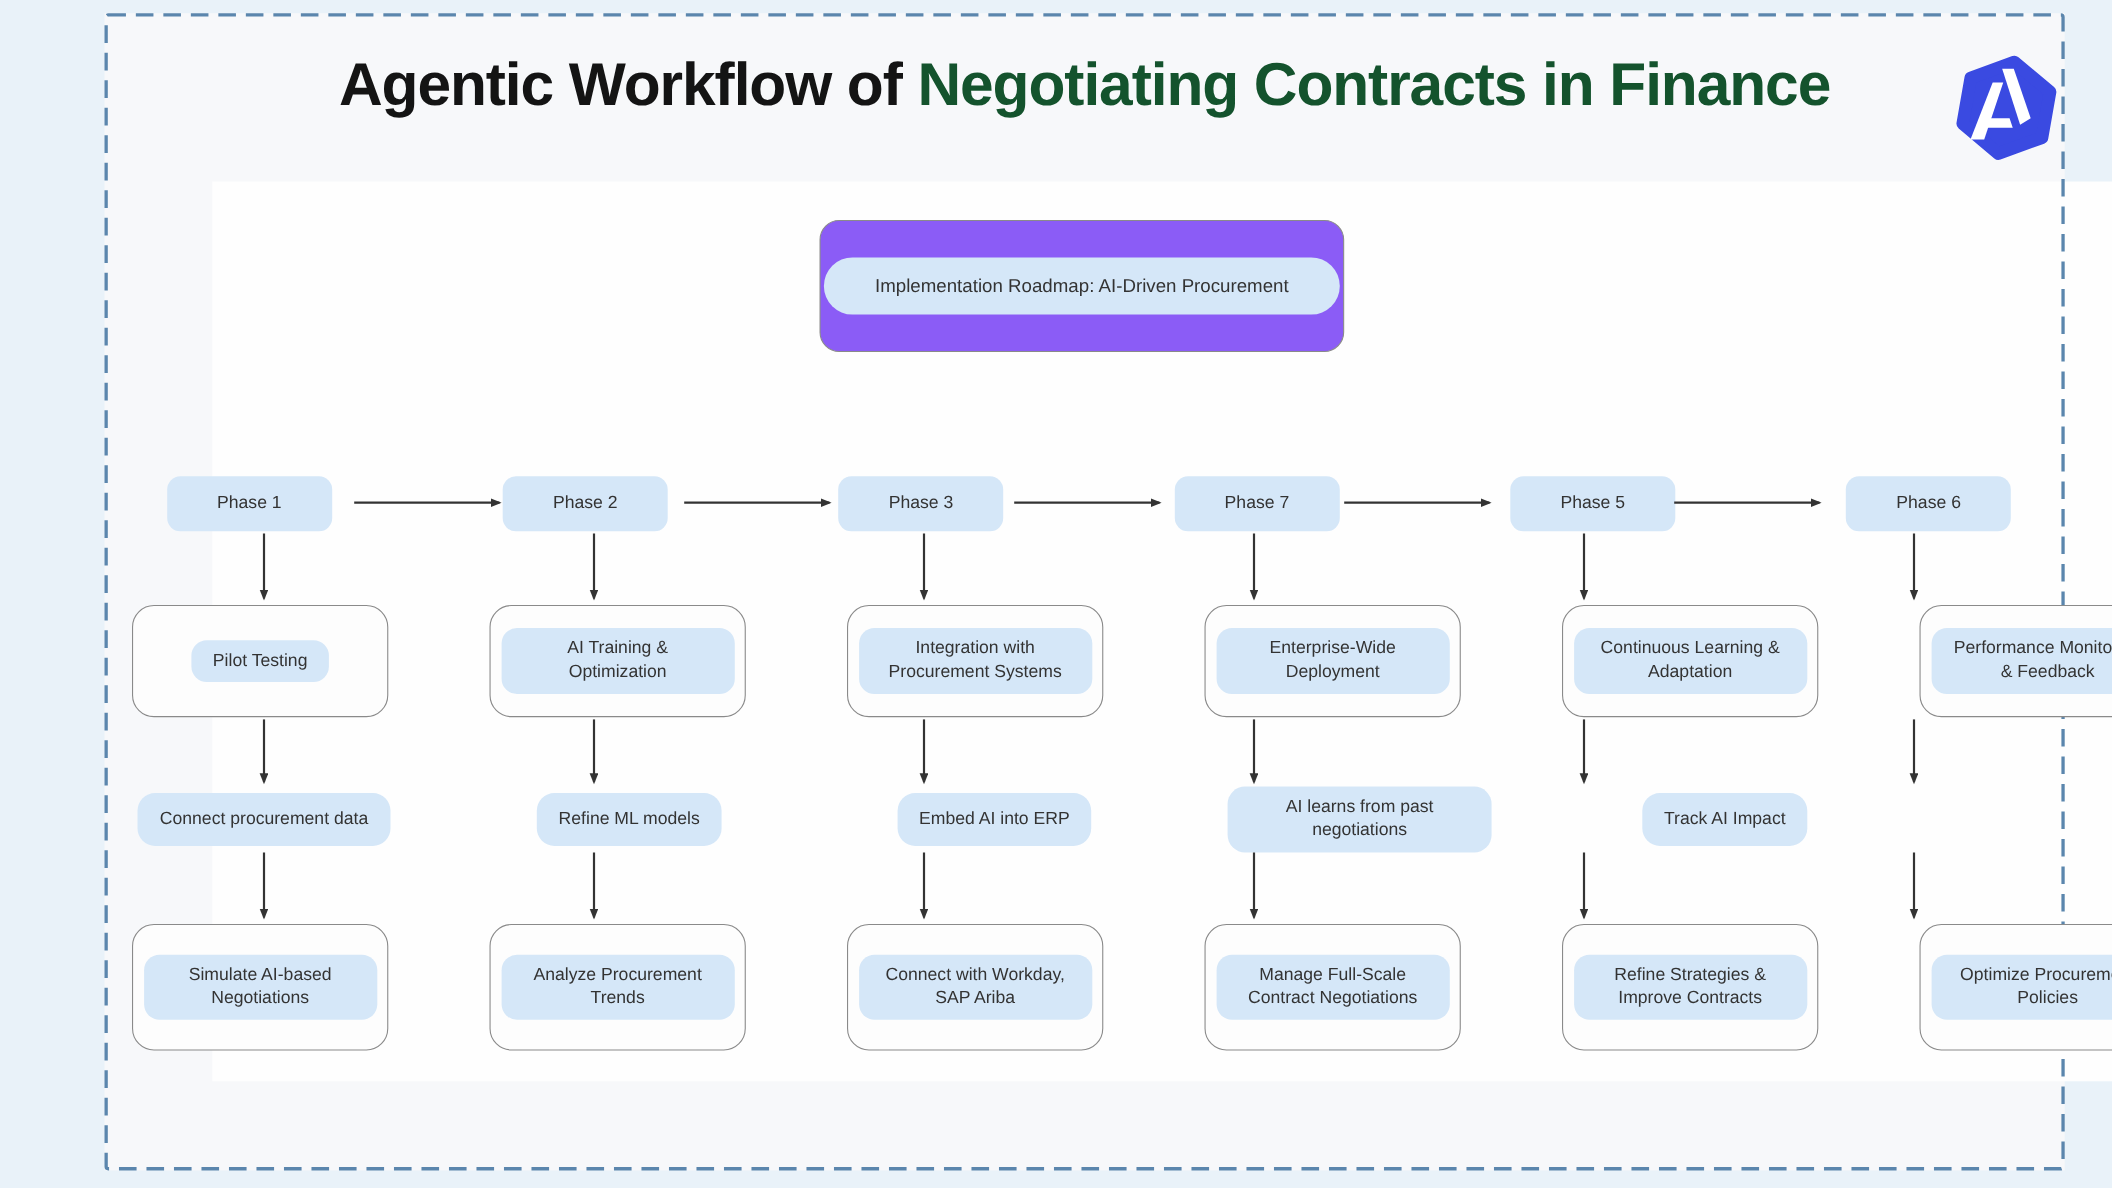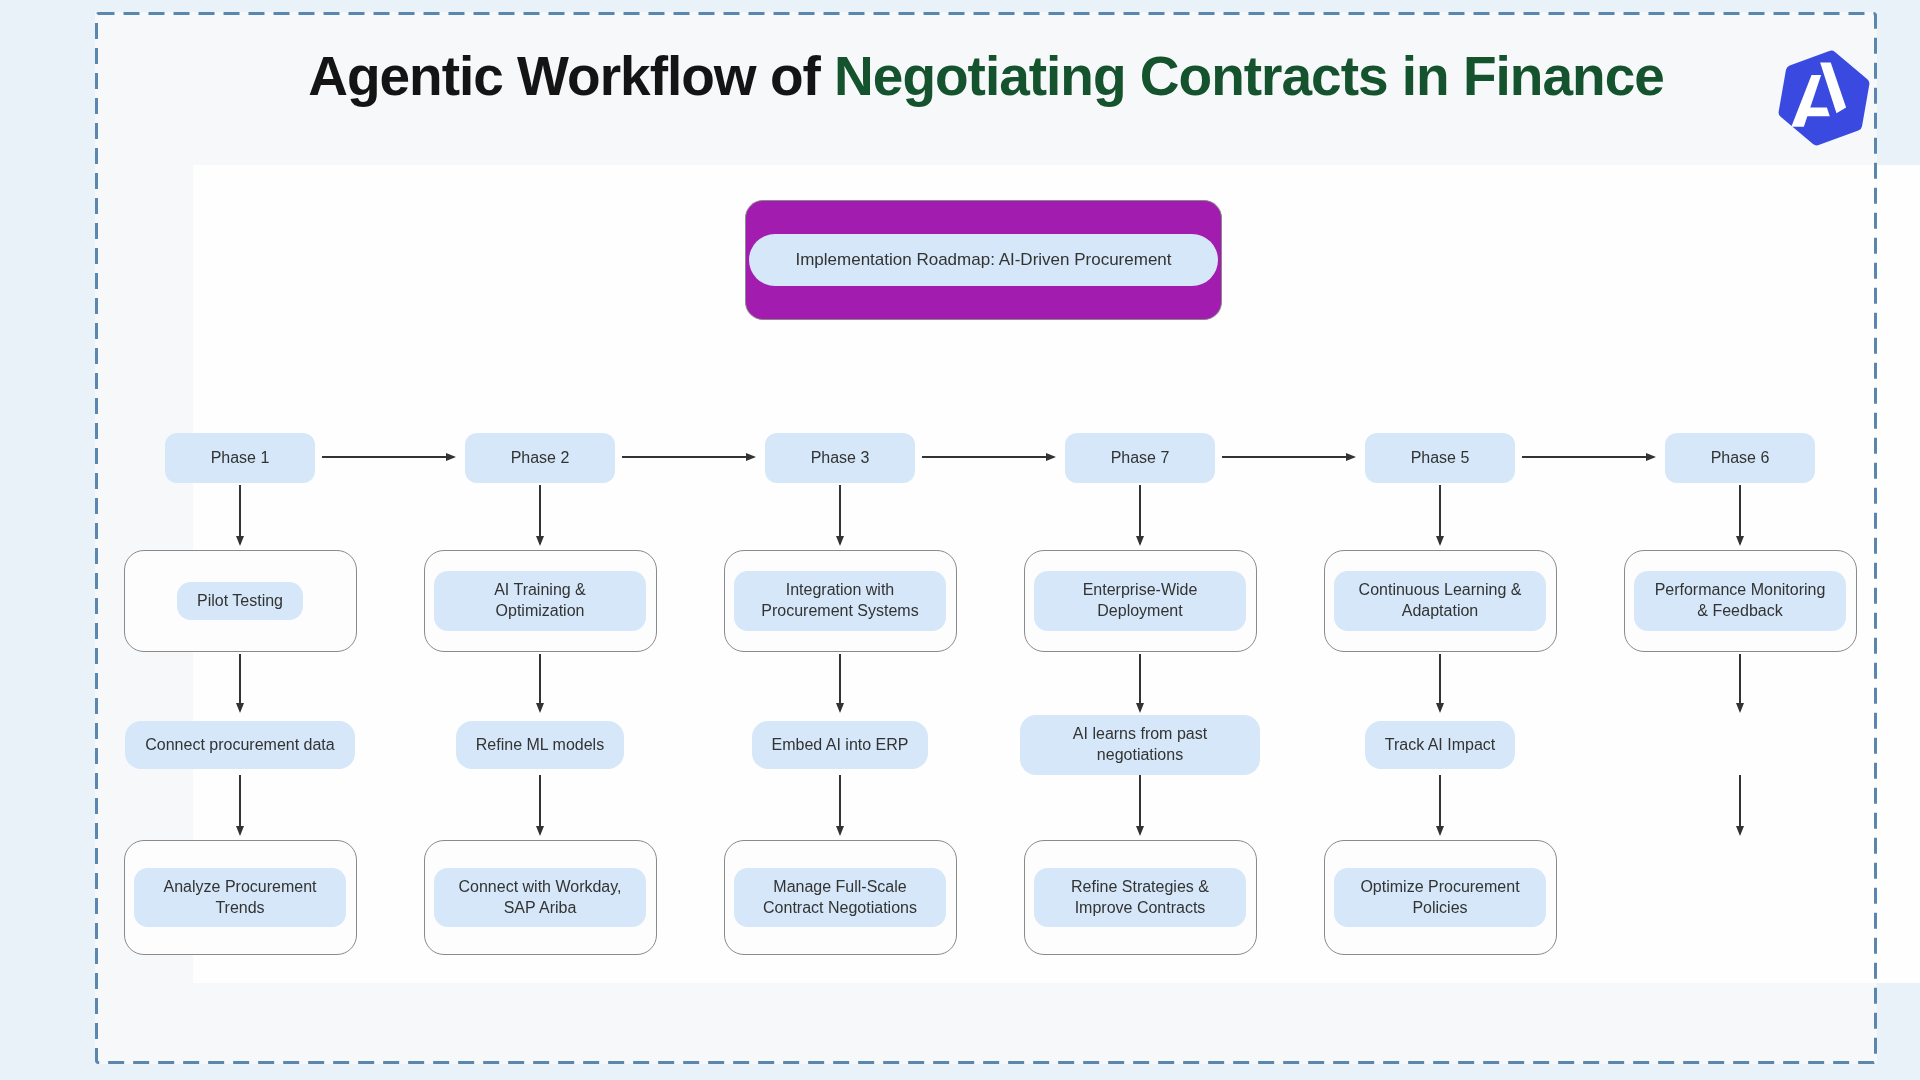"Implementation Roadmap: AI-Driven" .roadmap-box { background: #a21caf -> #8b5cf6 }
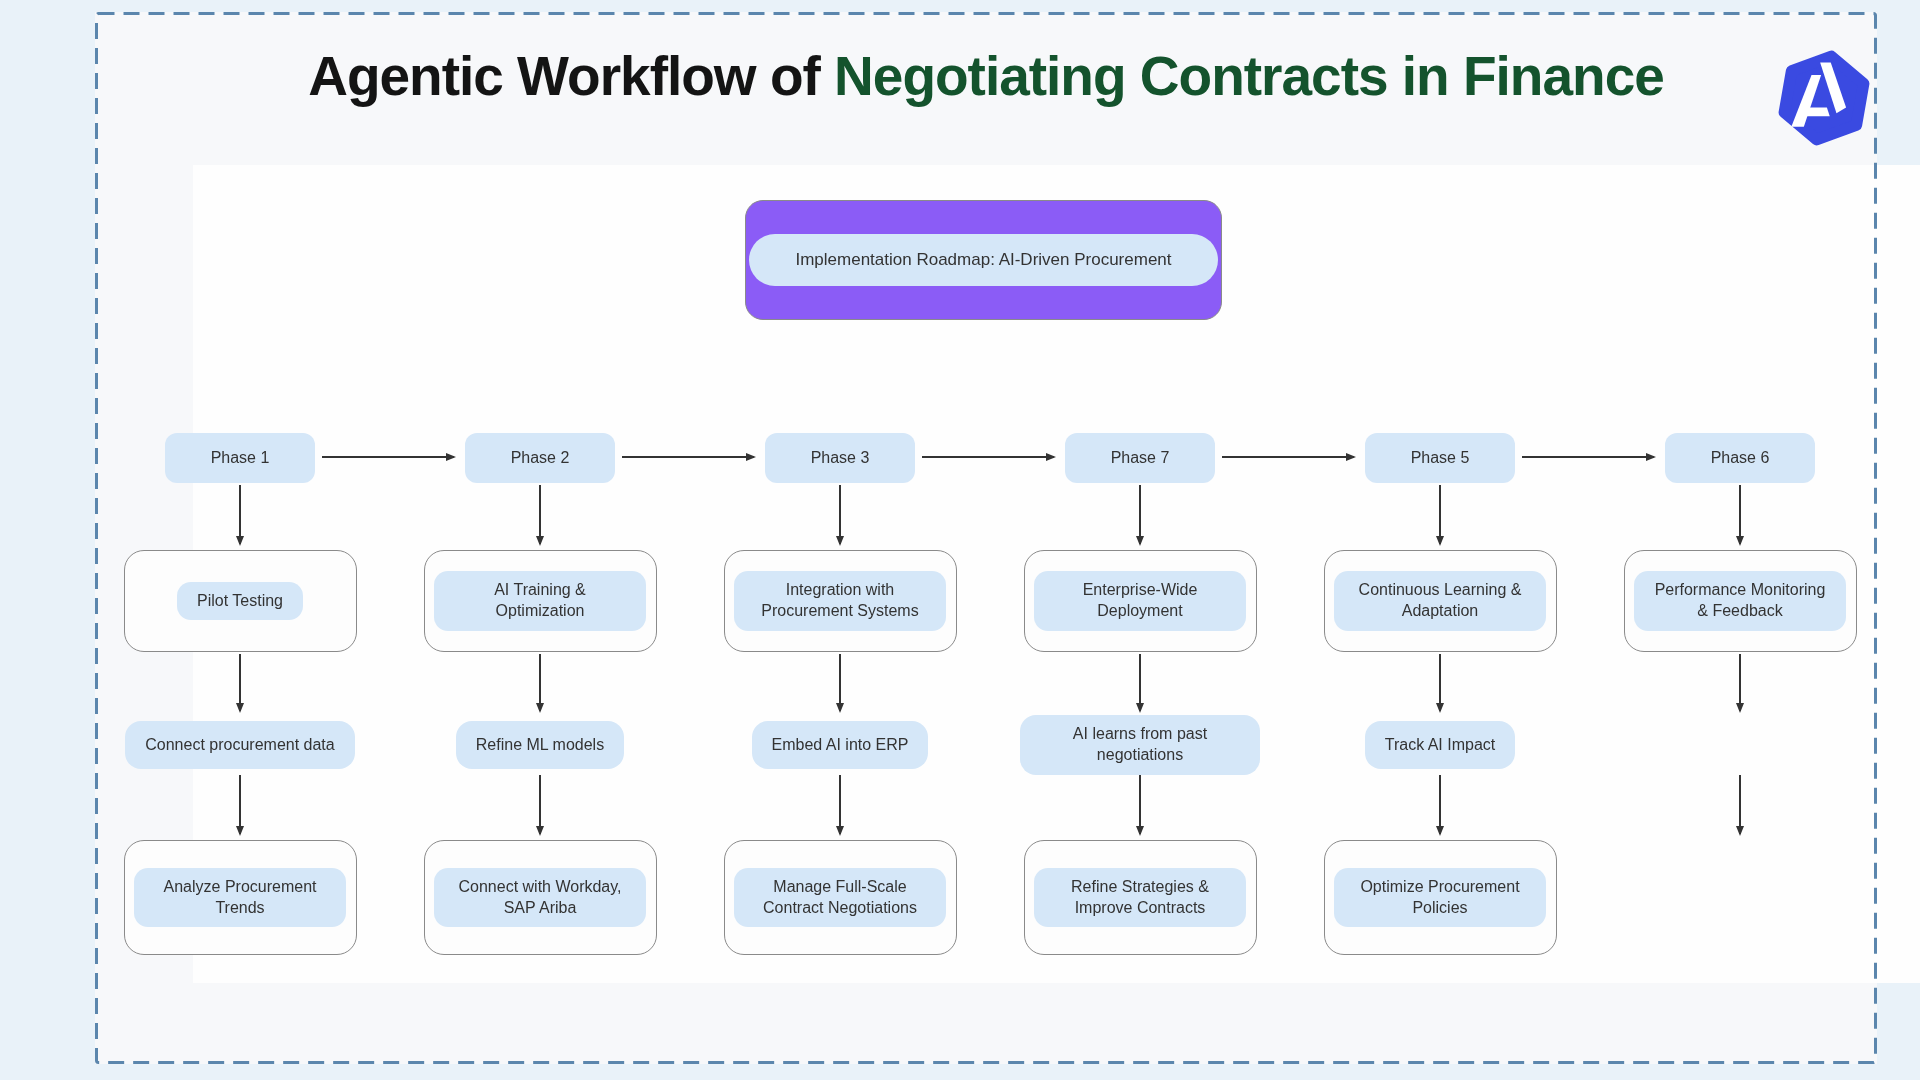"Phase 1" .row { gap: 60px -> 92px }
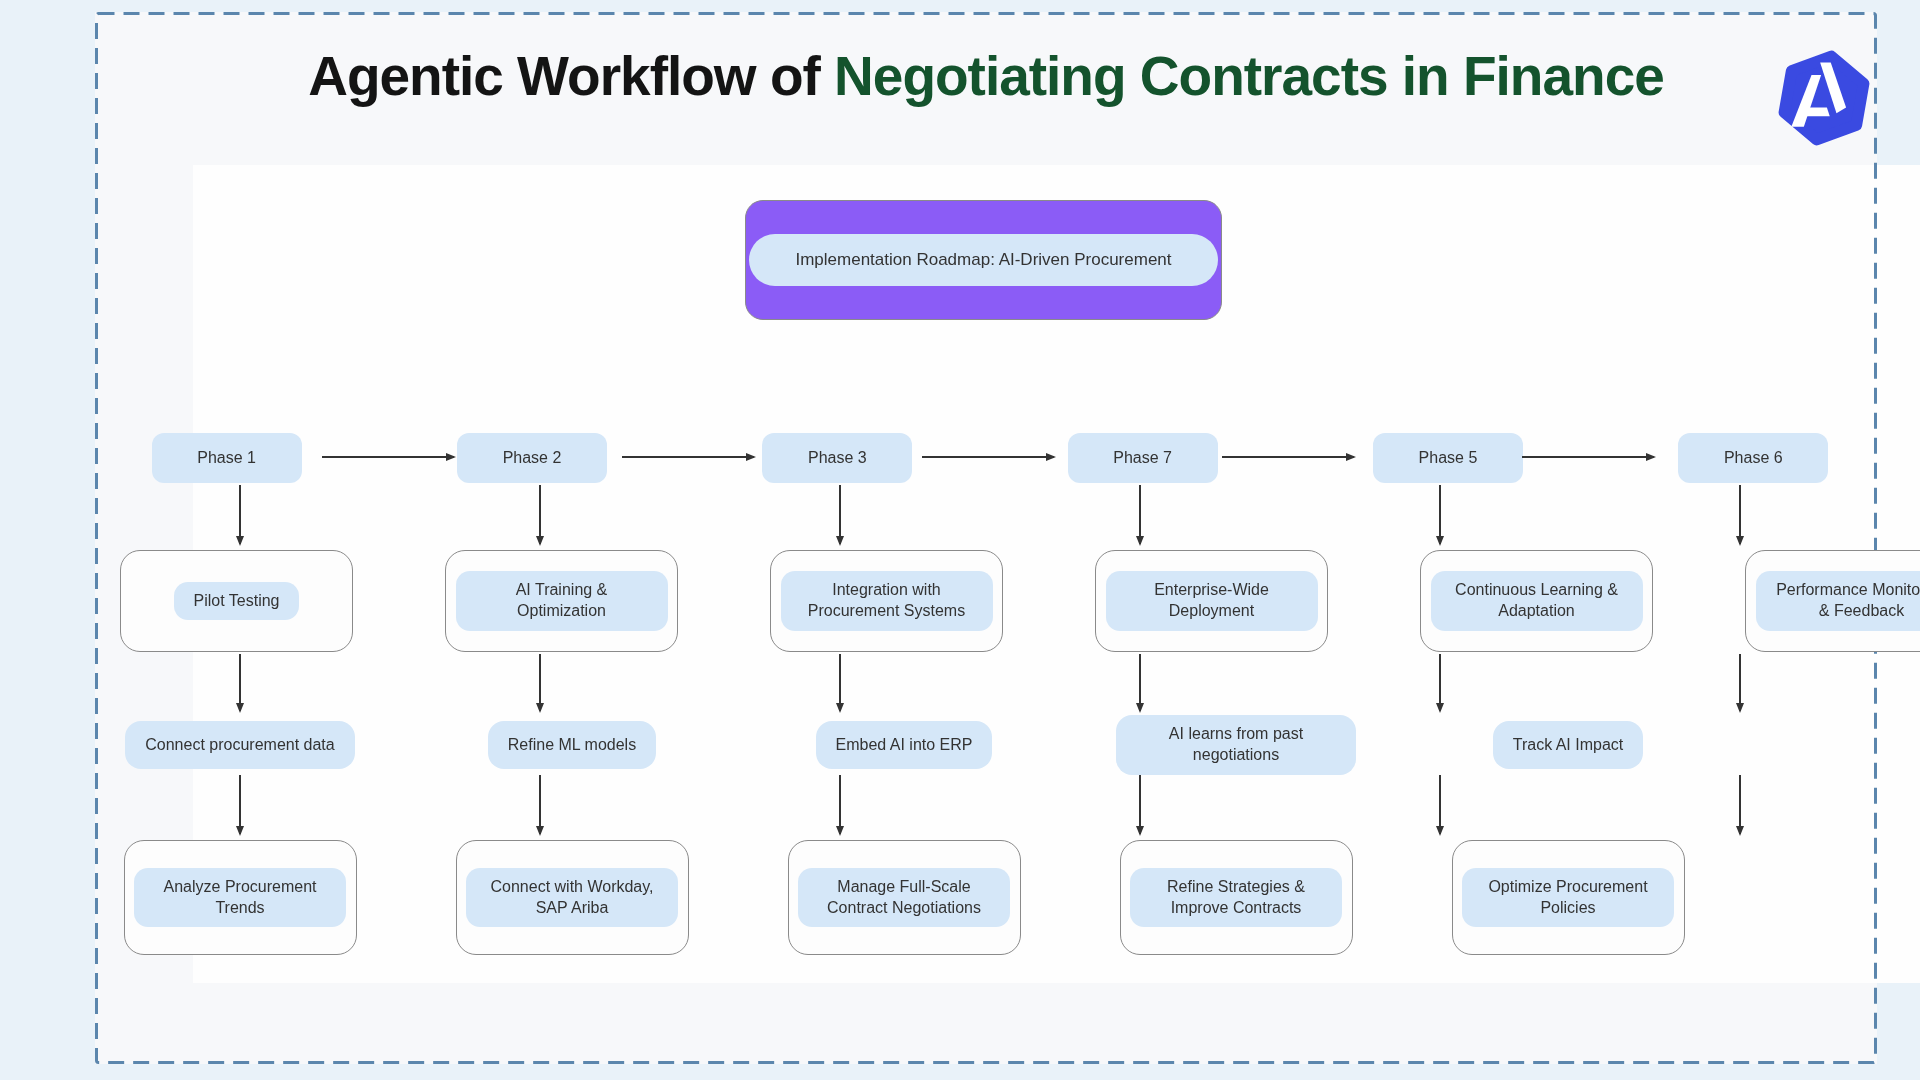"Simulate AI-based Negotiations" div.cell { html: none -> <div> <div> <div>Simulate AI-based Negotiations</div> </div> </div> }
